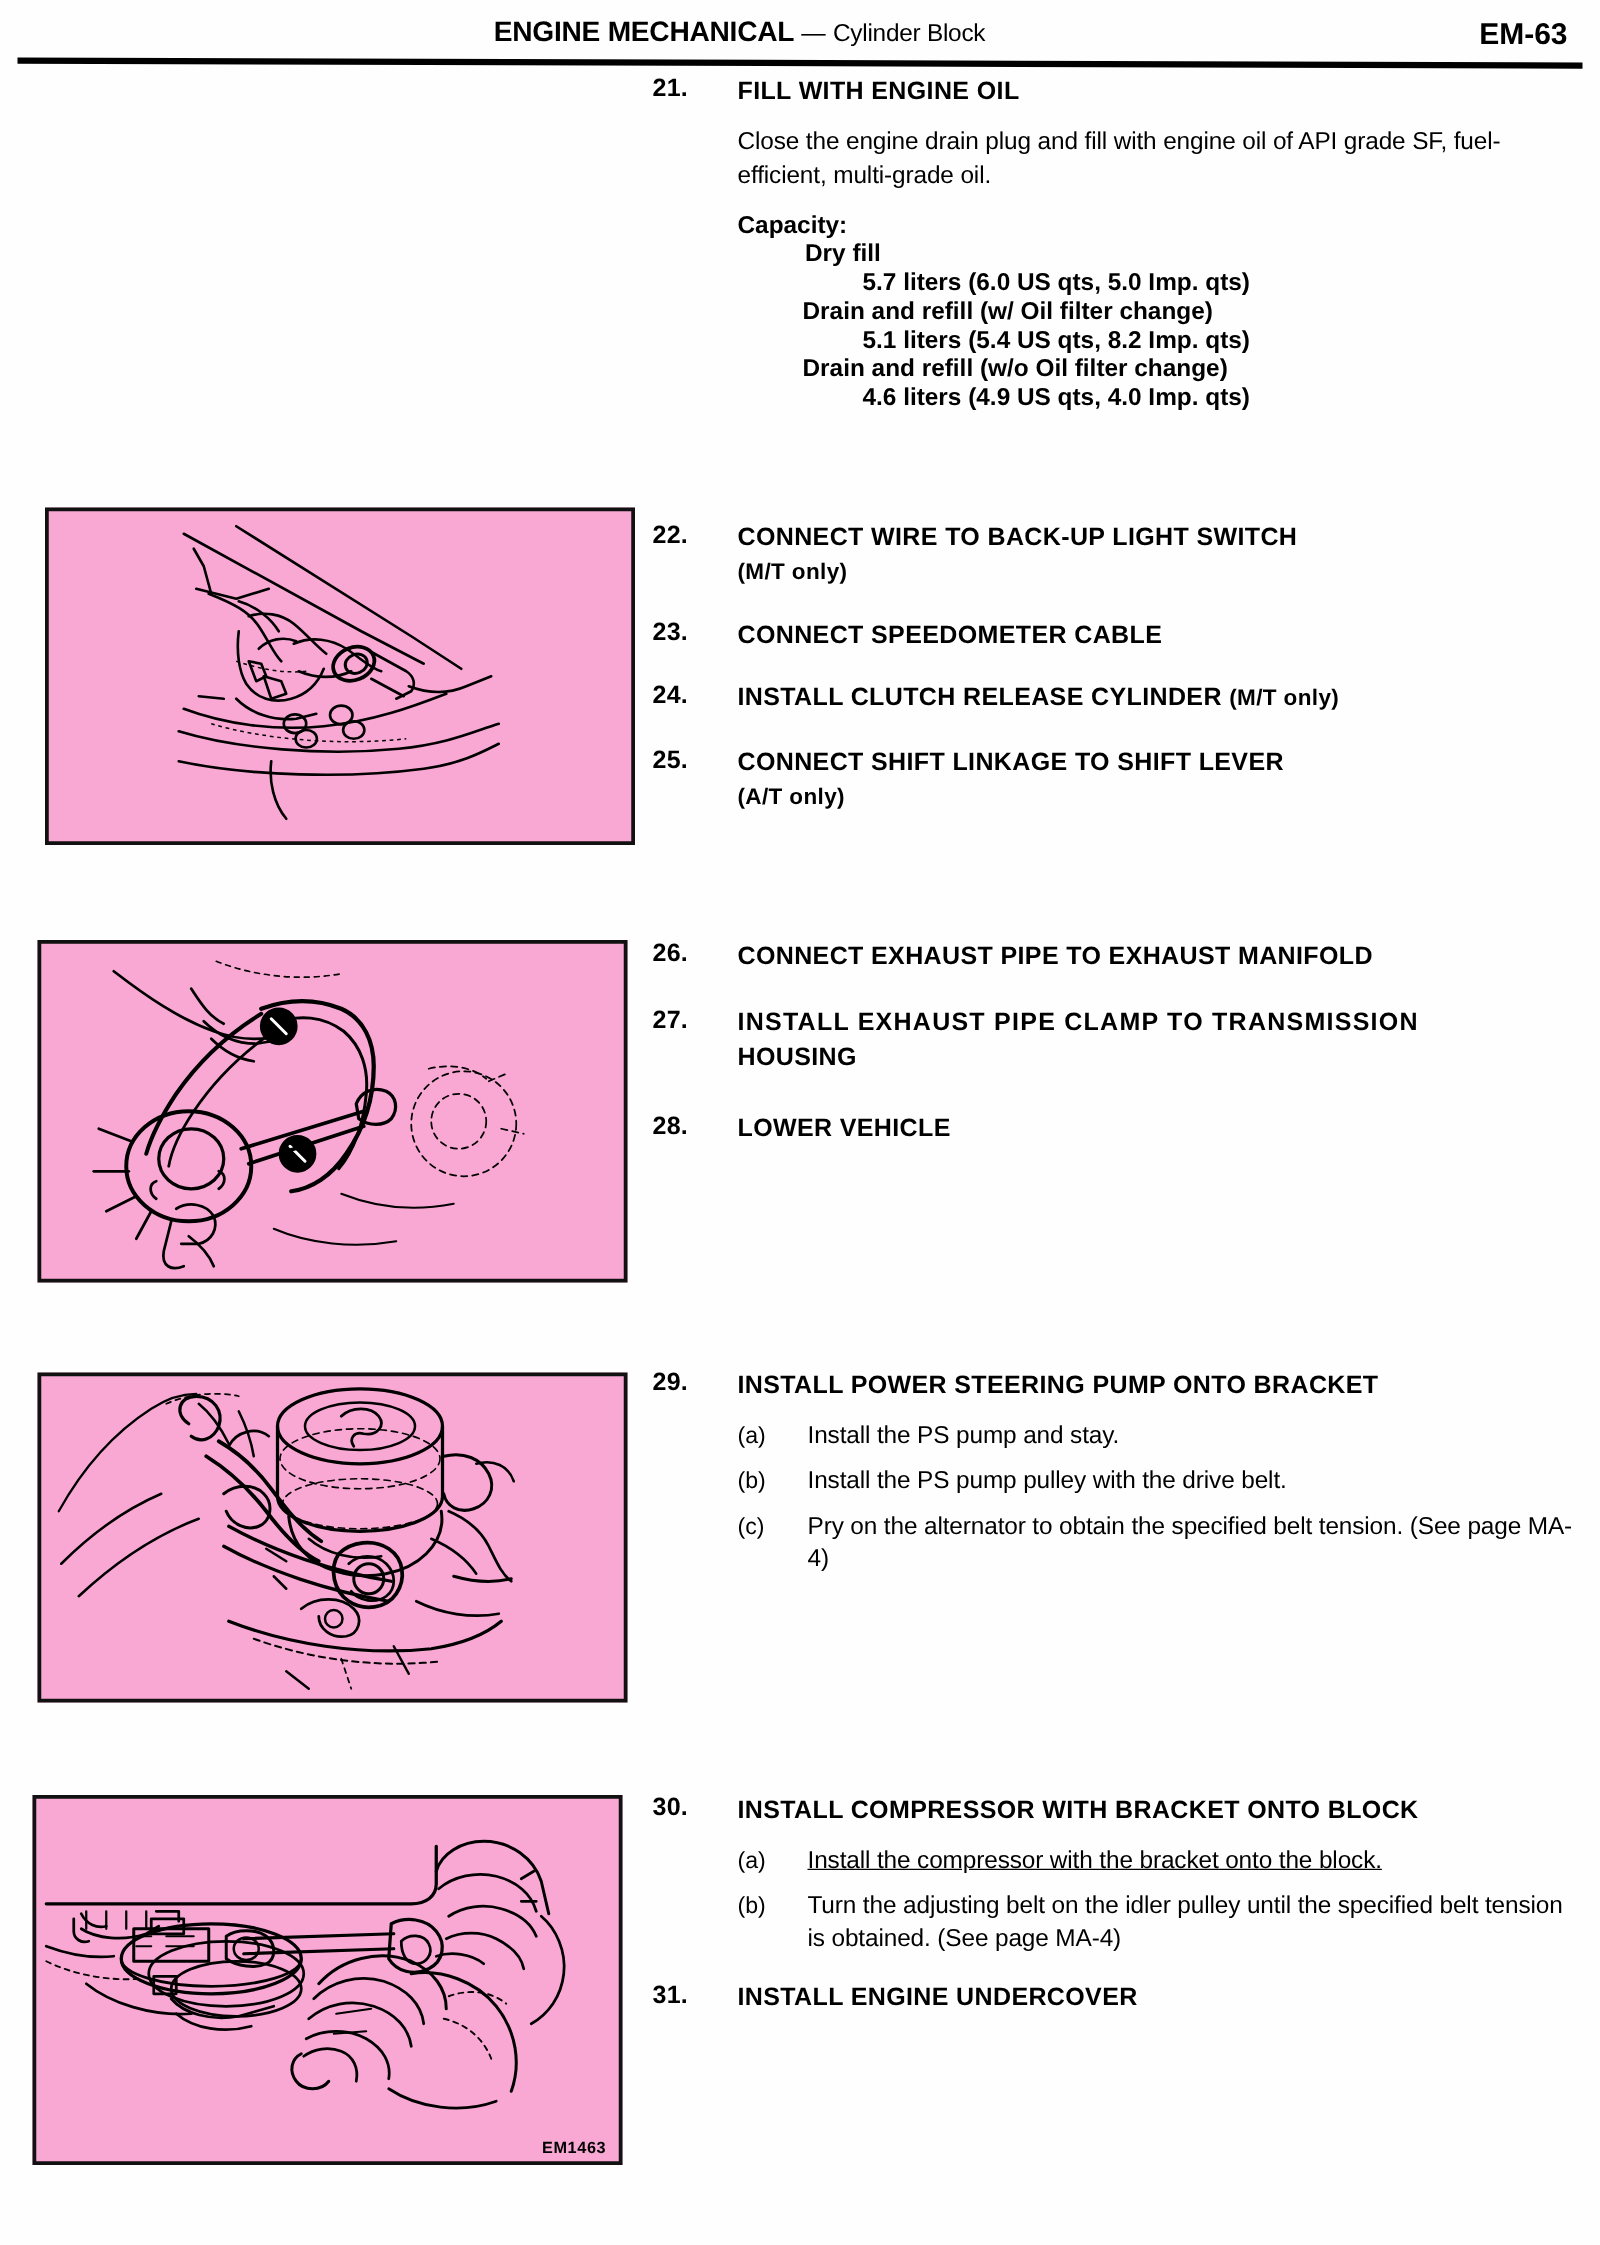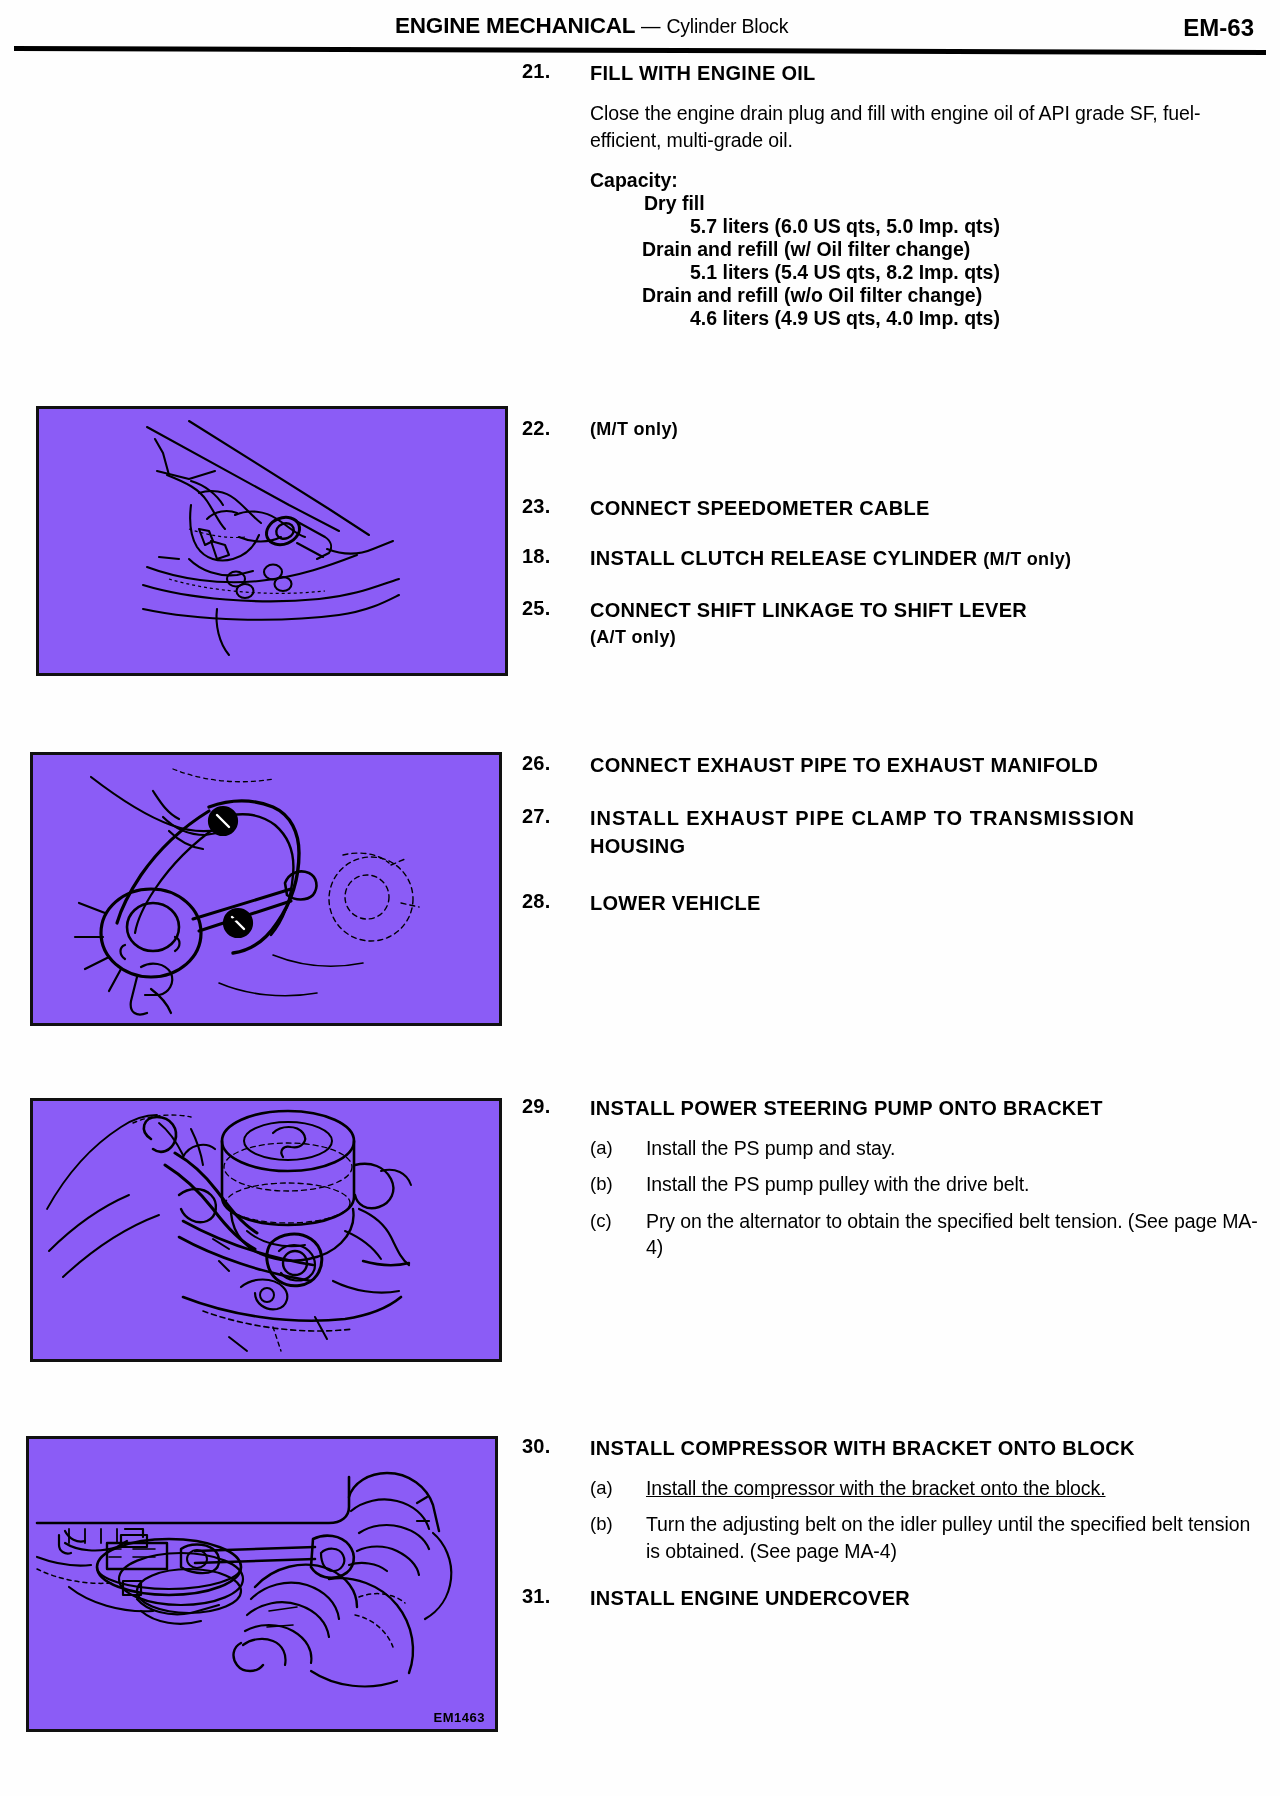"CONNECT WIRE TO BACK-UP LIGHT" div.step-title { html: none -> <div>CONNECT WIRE TO BACK-UP LIGHT SWITCH</div> }
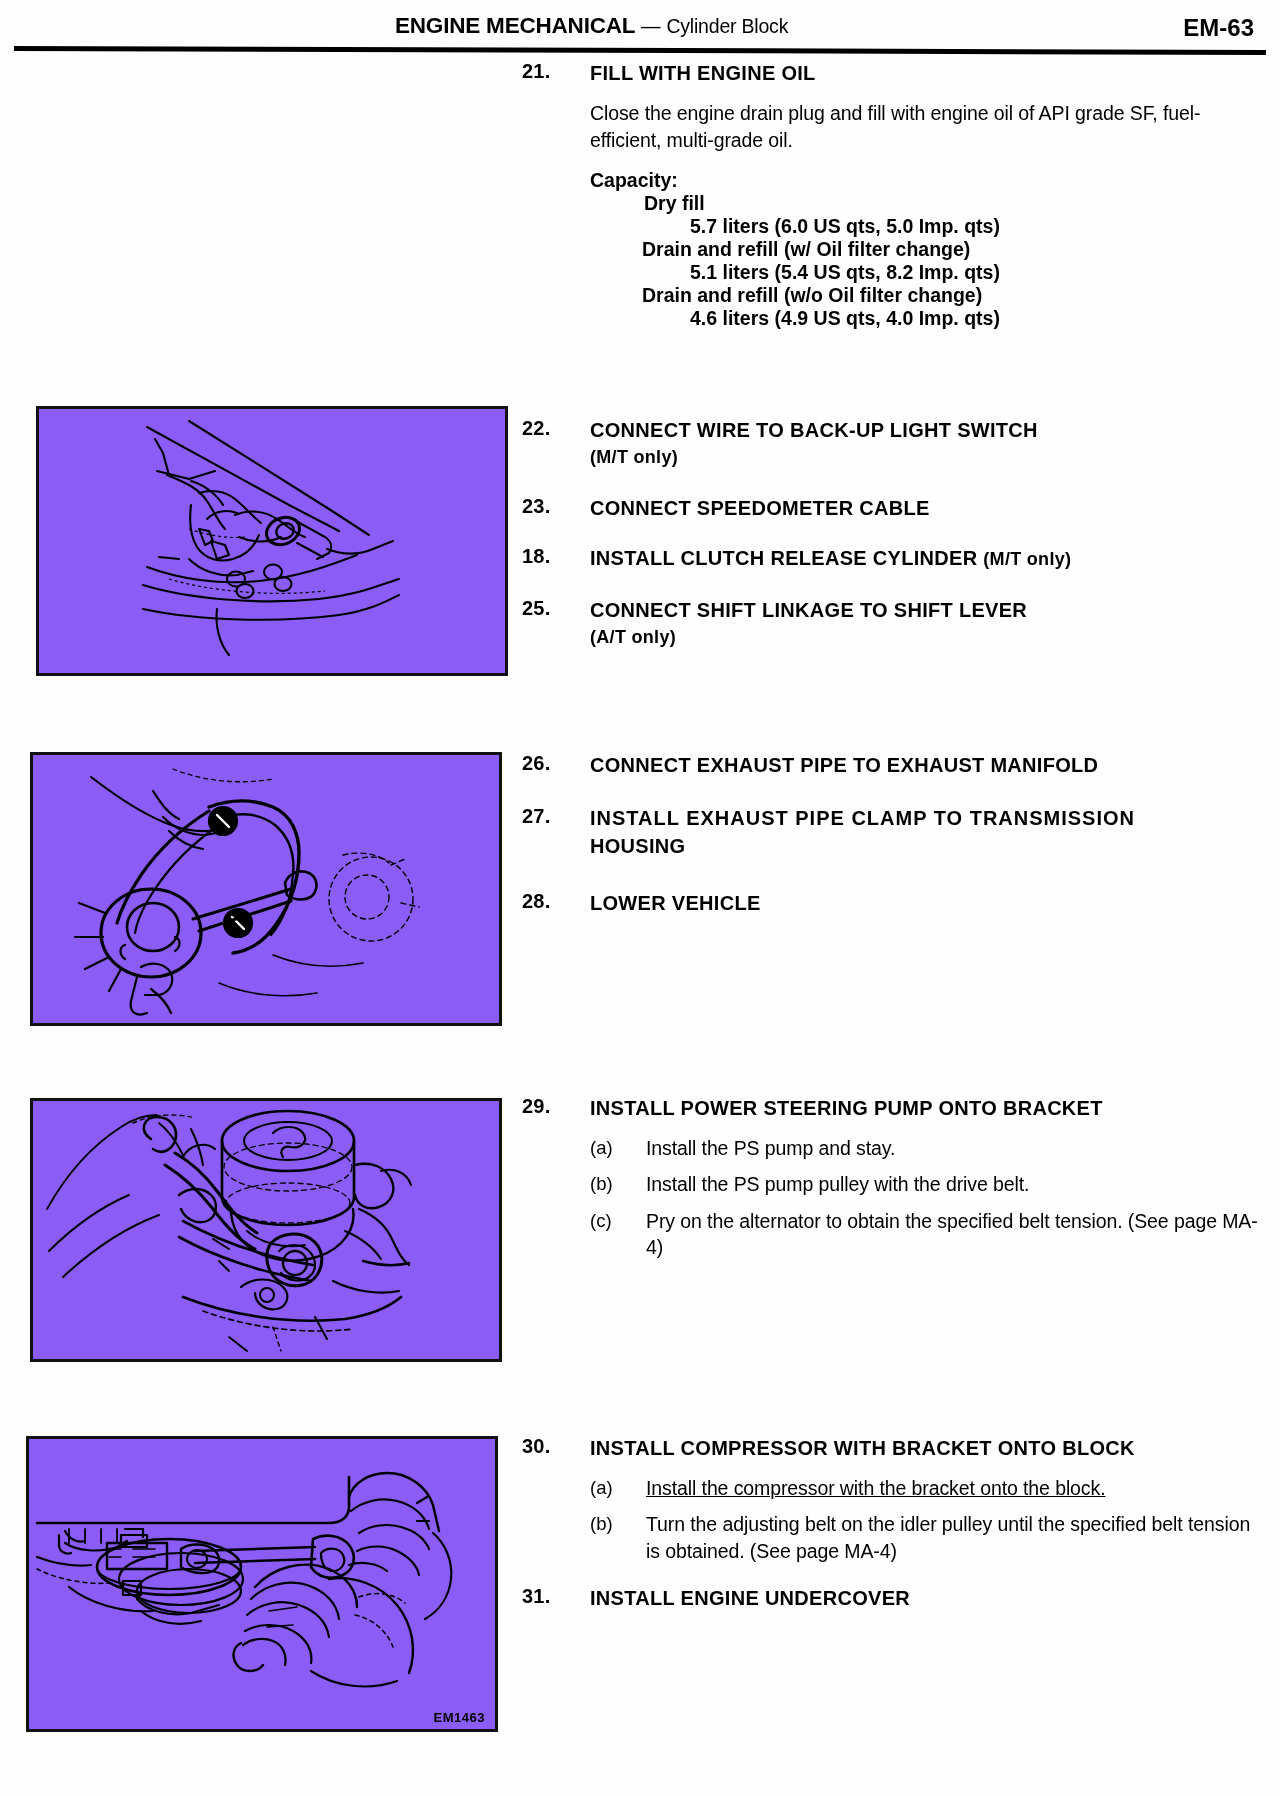"18." div.step-num { text: 18 -> 24 }
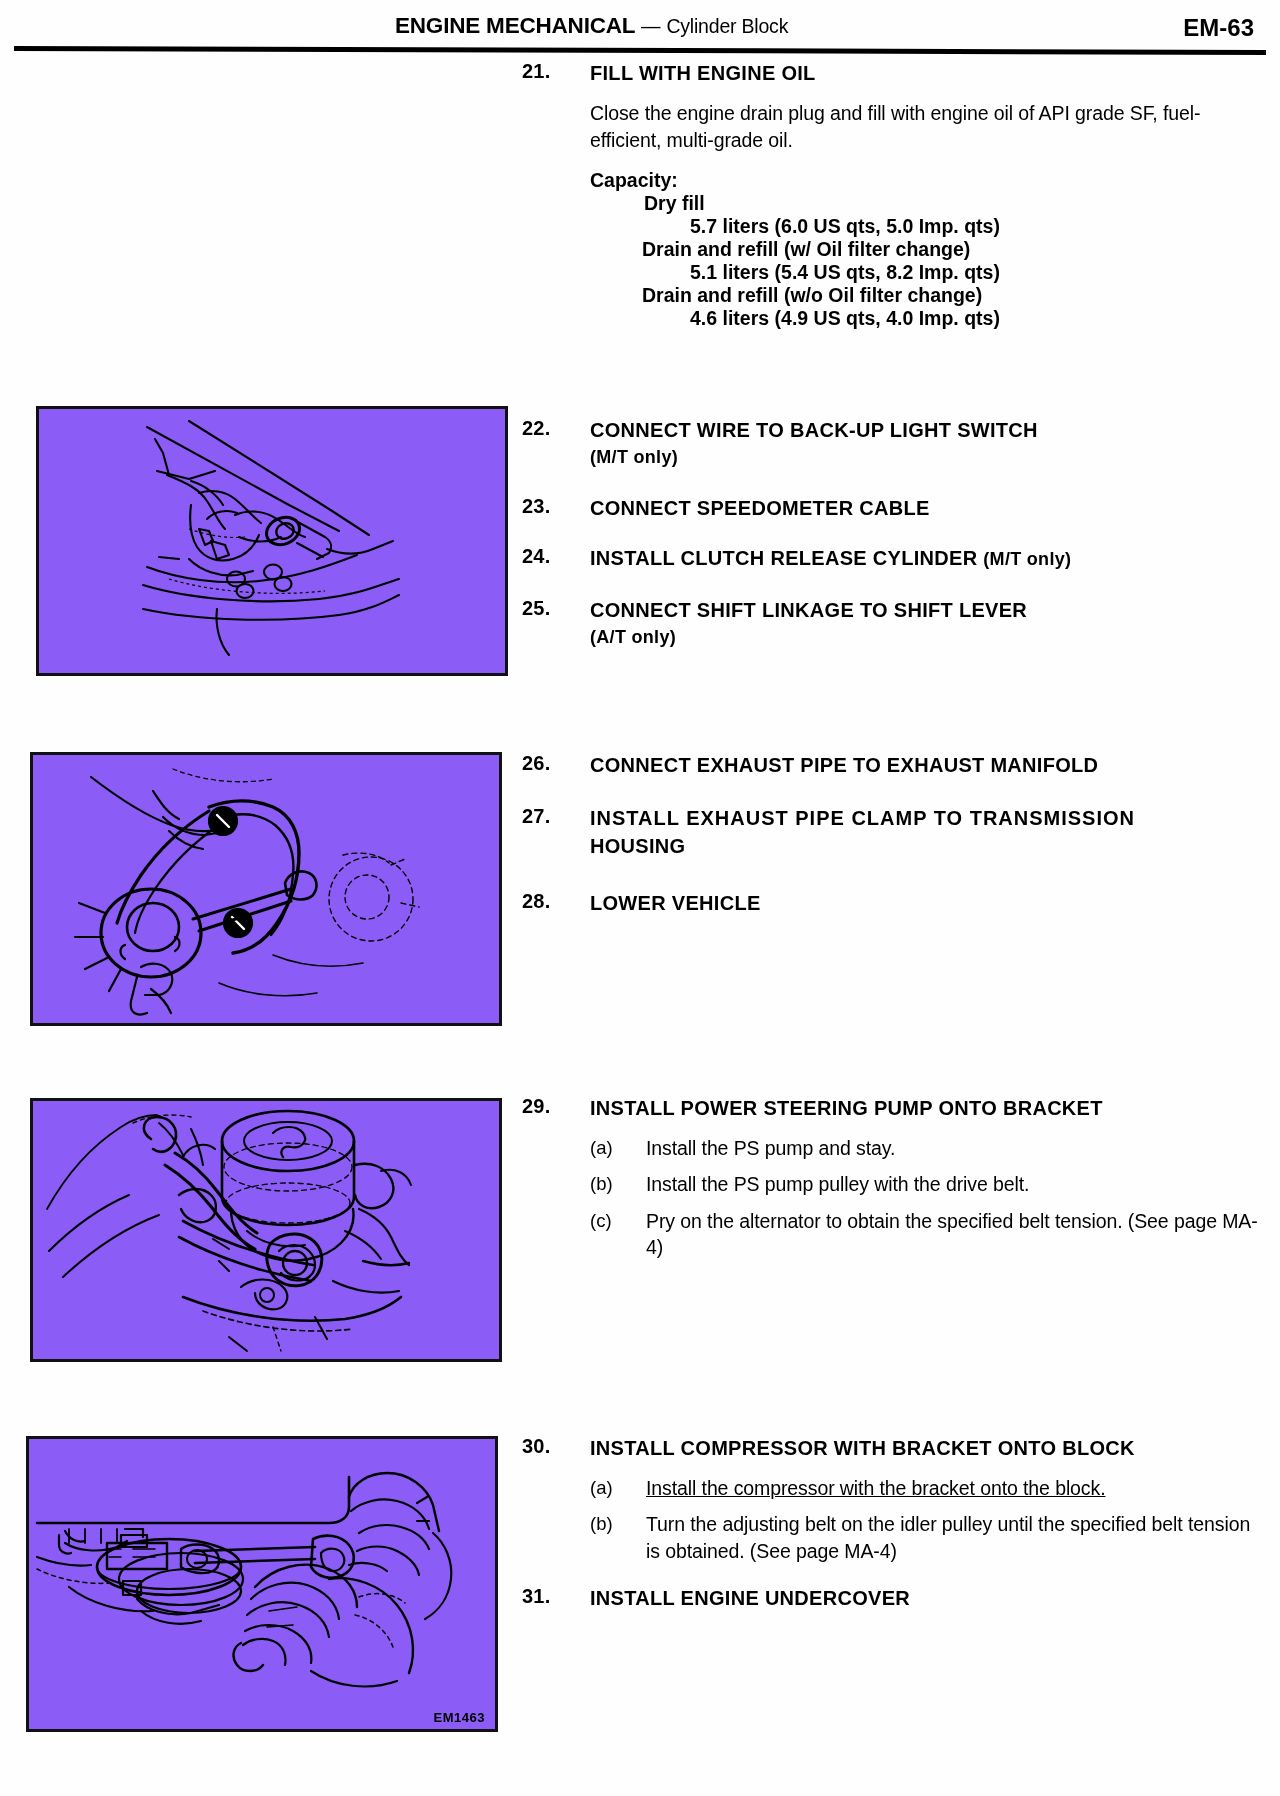"EM1463" .fig { background: #8b5cf6 -> #f9a8d4 }
